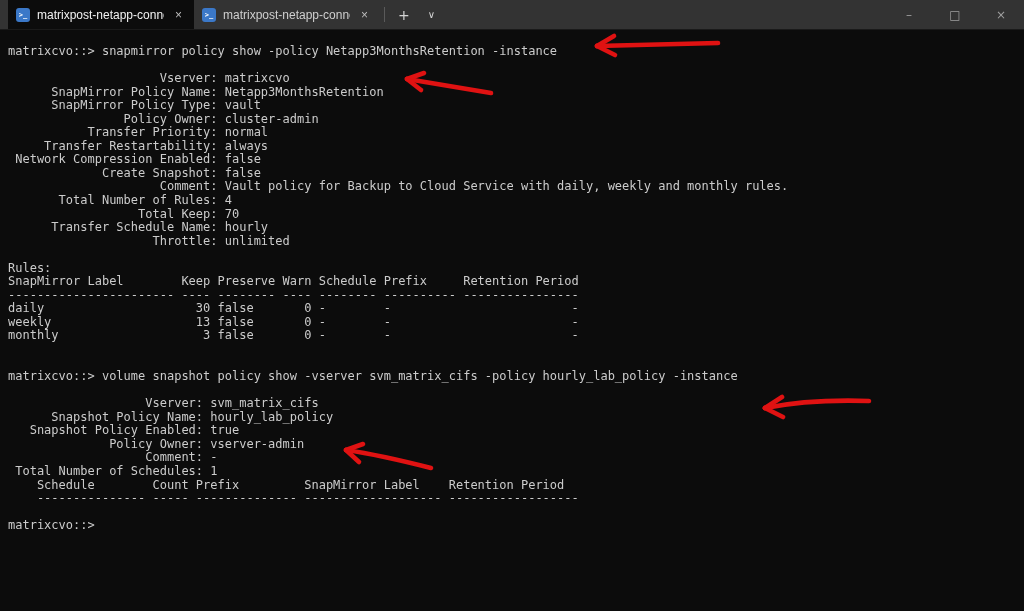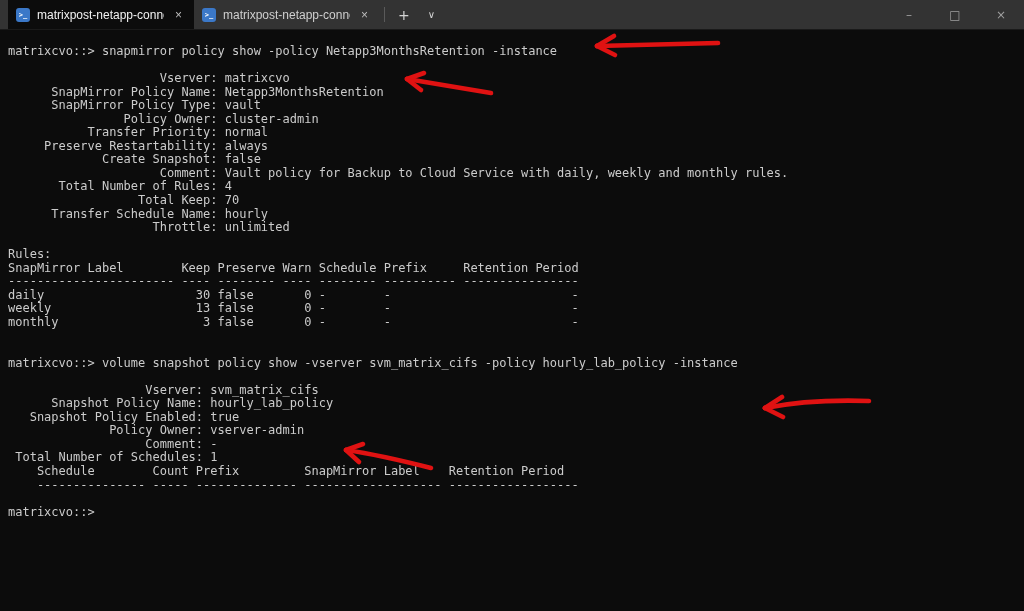"Preserve Restartability: always" div.t-line { text: Preserve -> Transfer }
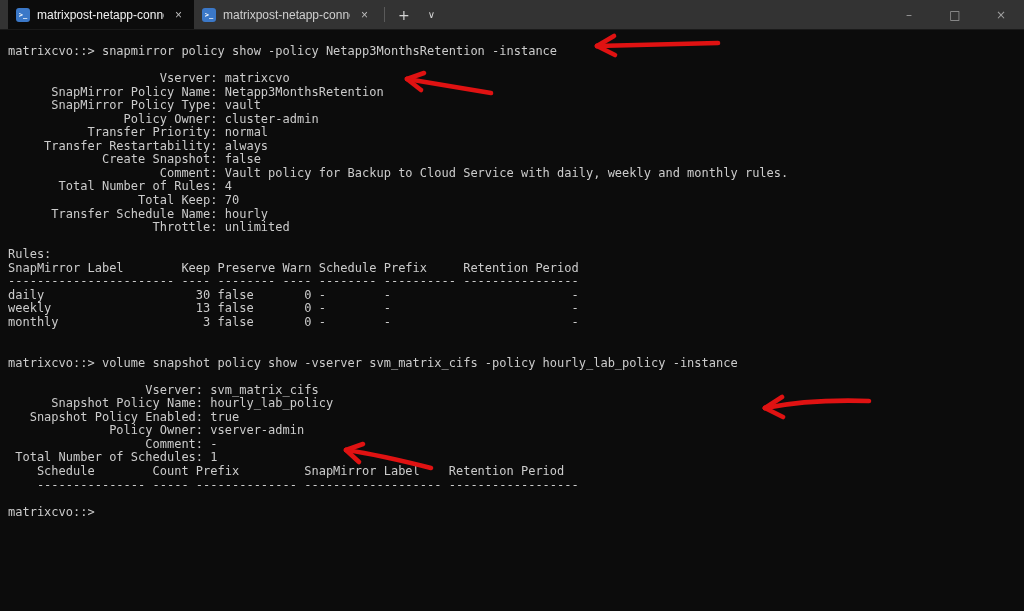"Network Compression Enabled: false" div.t-line { html: none -> <div> Network Compression Enabled: false</div> }
